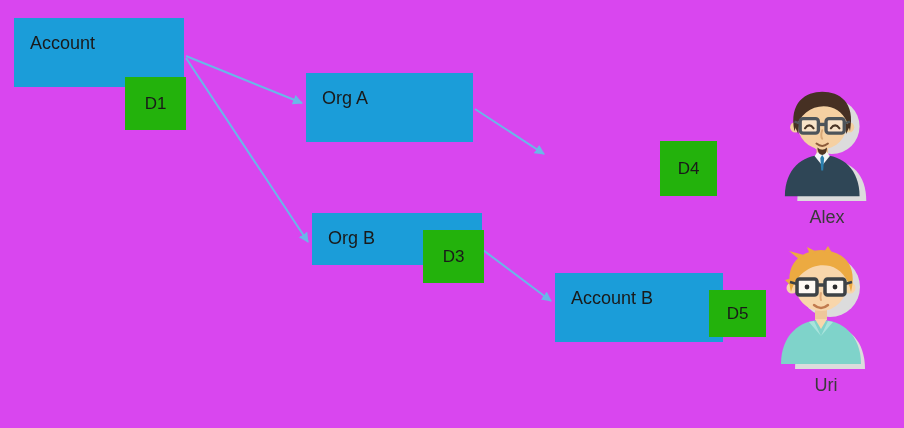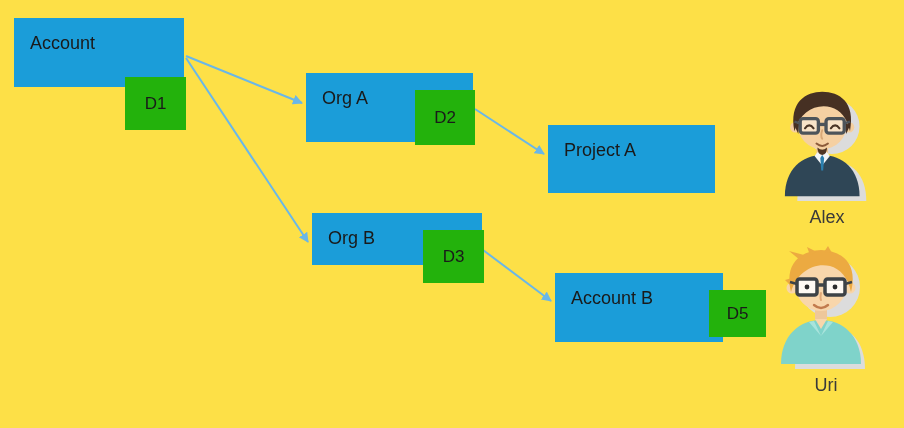"Account" .canvas { background: #fde047 -> #d946ef }
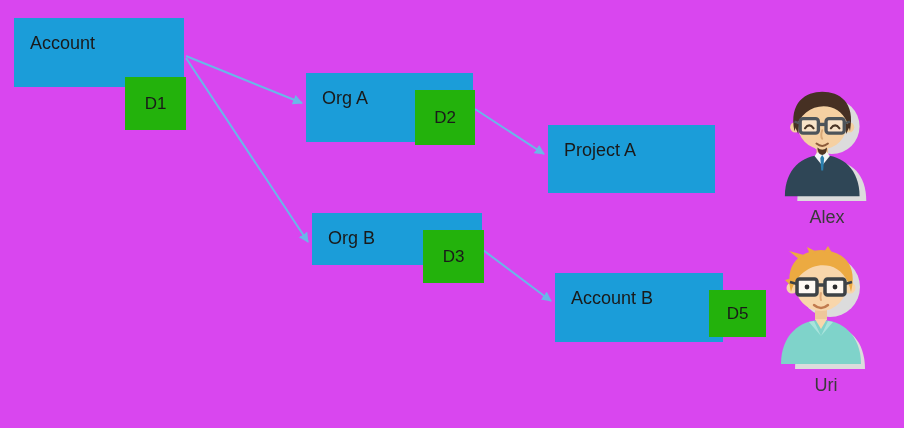"D2" div.badge-box { html: <div> <span>D2</span> </div> -> none }
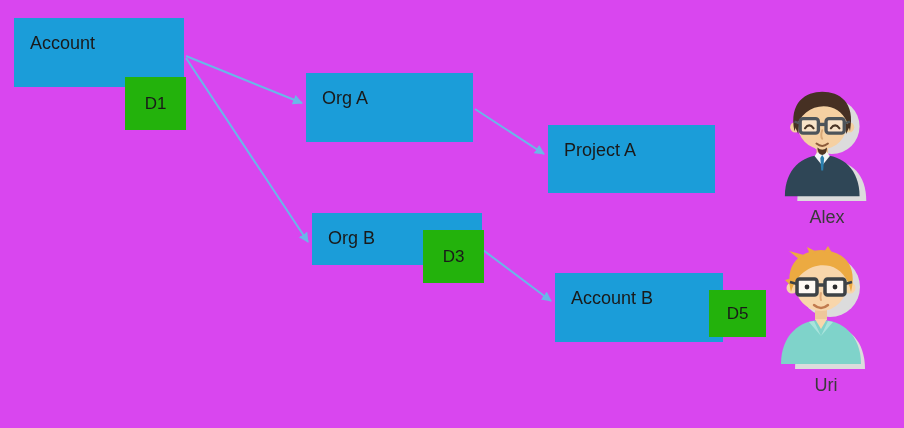"Project A" div.node-box { html: <div> <span>Project A</span> </div> -> none }
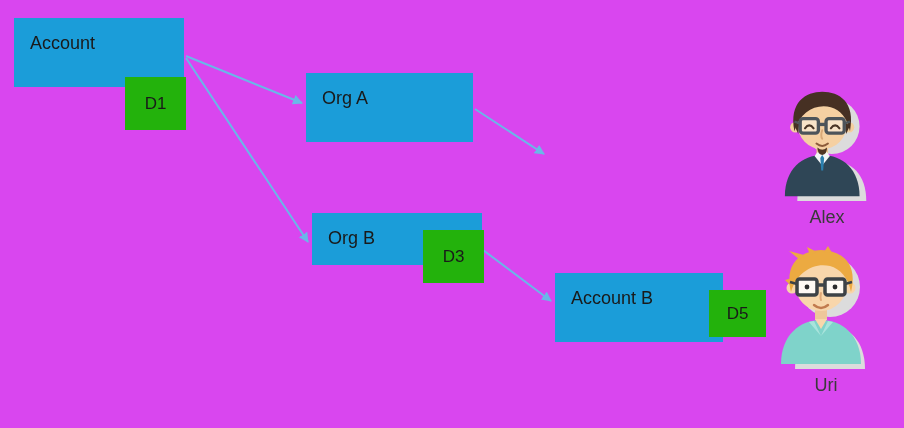"D4" div.badge-box { html: none -> <div> <span>D4</span> </div> }
